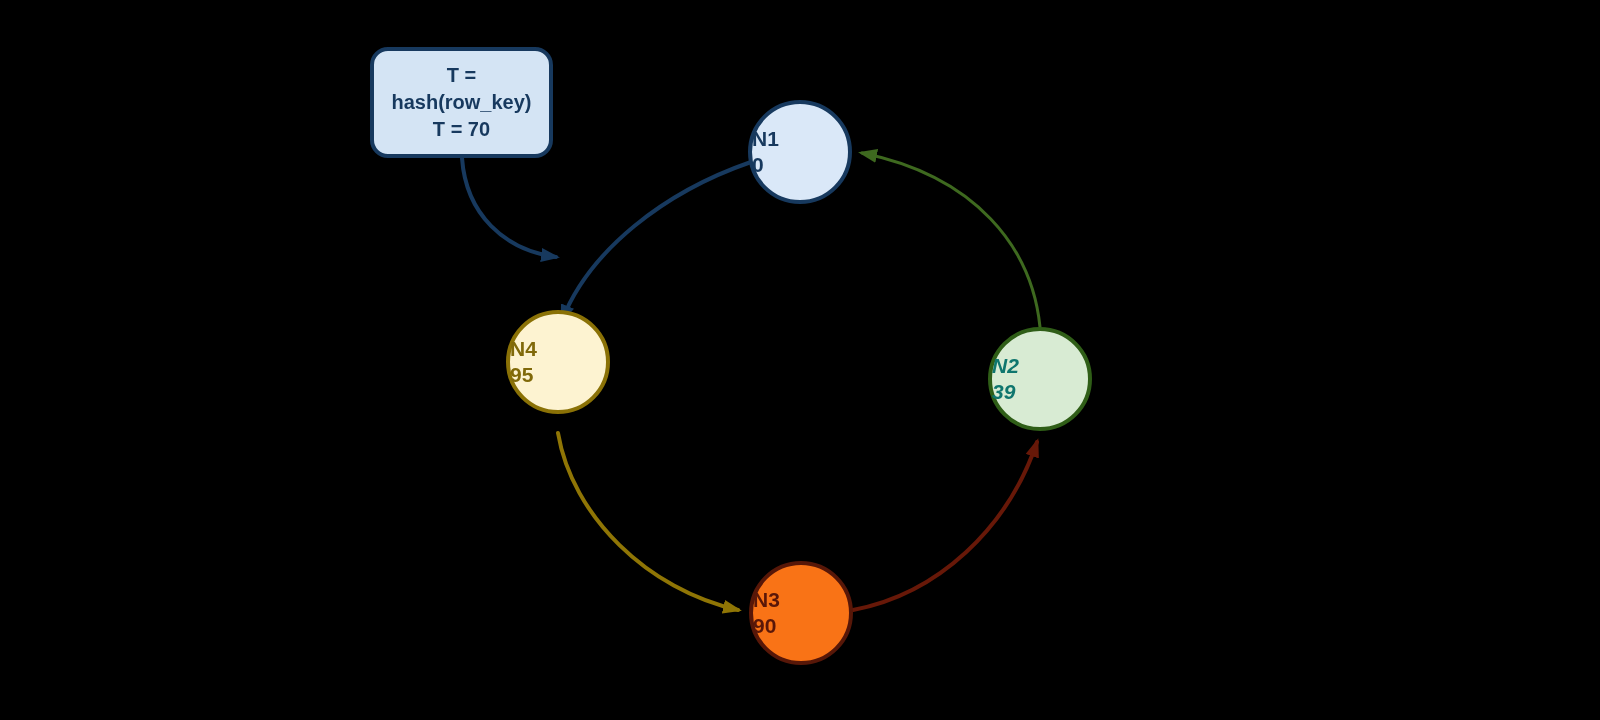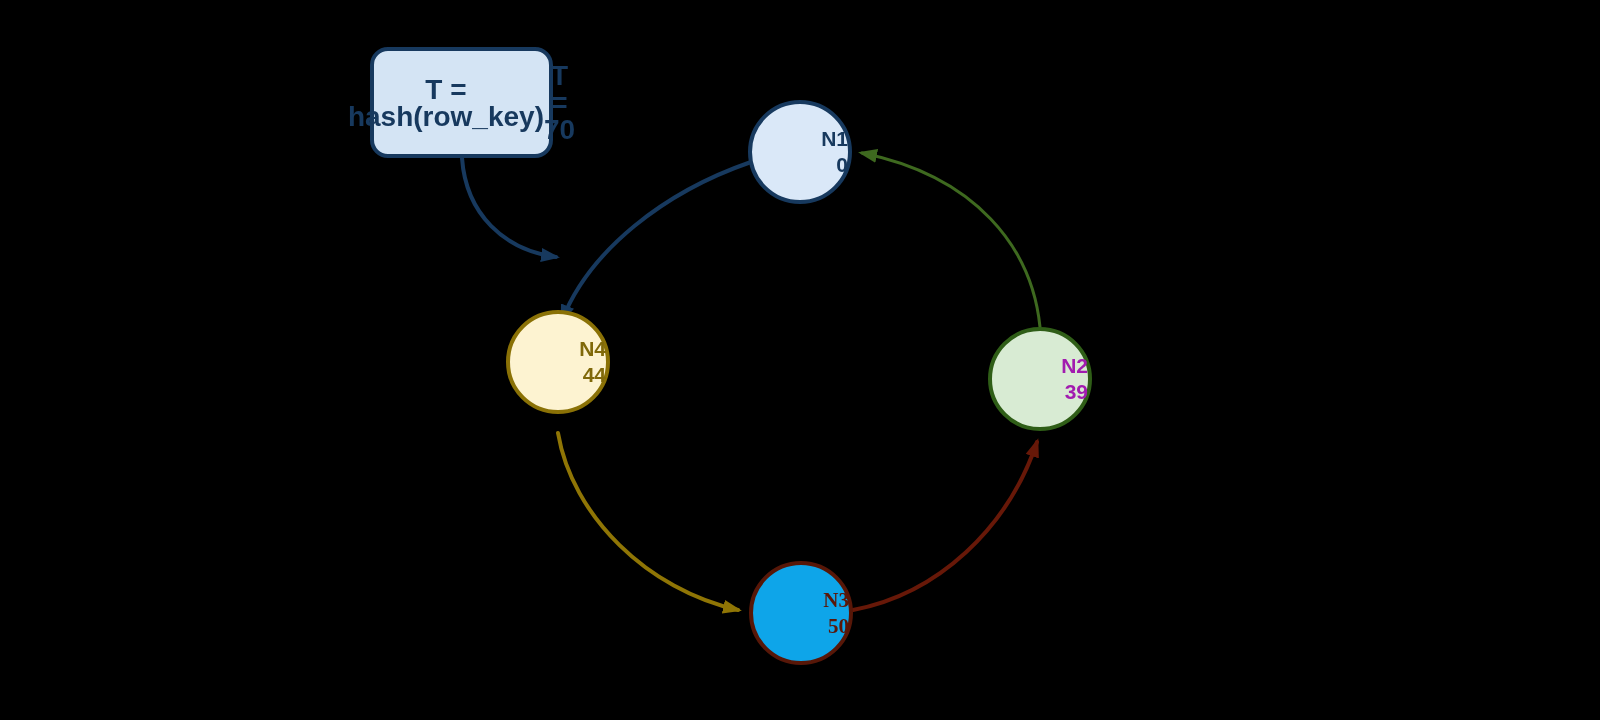"T = hash(row_key)" .note-box { flex-direction: row -> column; font-size: 28px -> 20px }
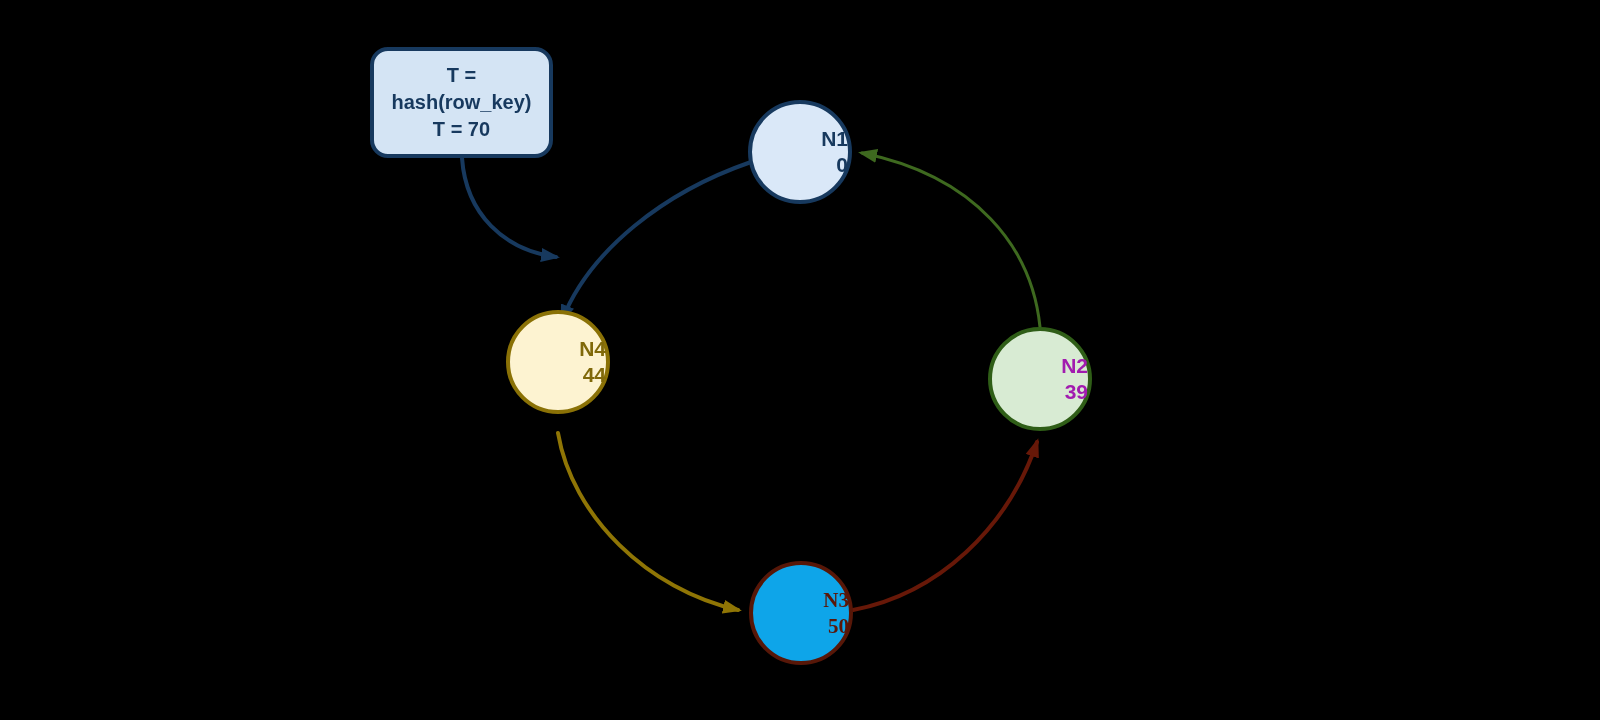"N1" .node { align-items: flex-end -> flex-start }
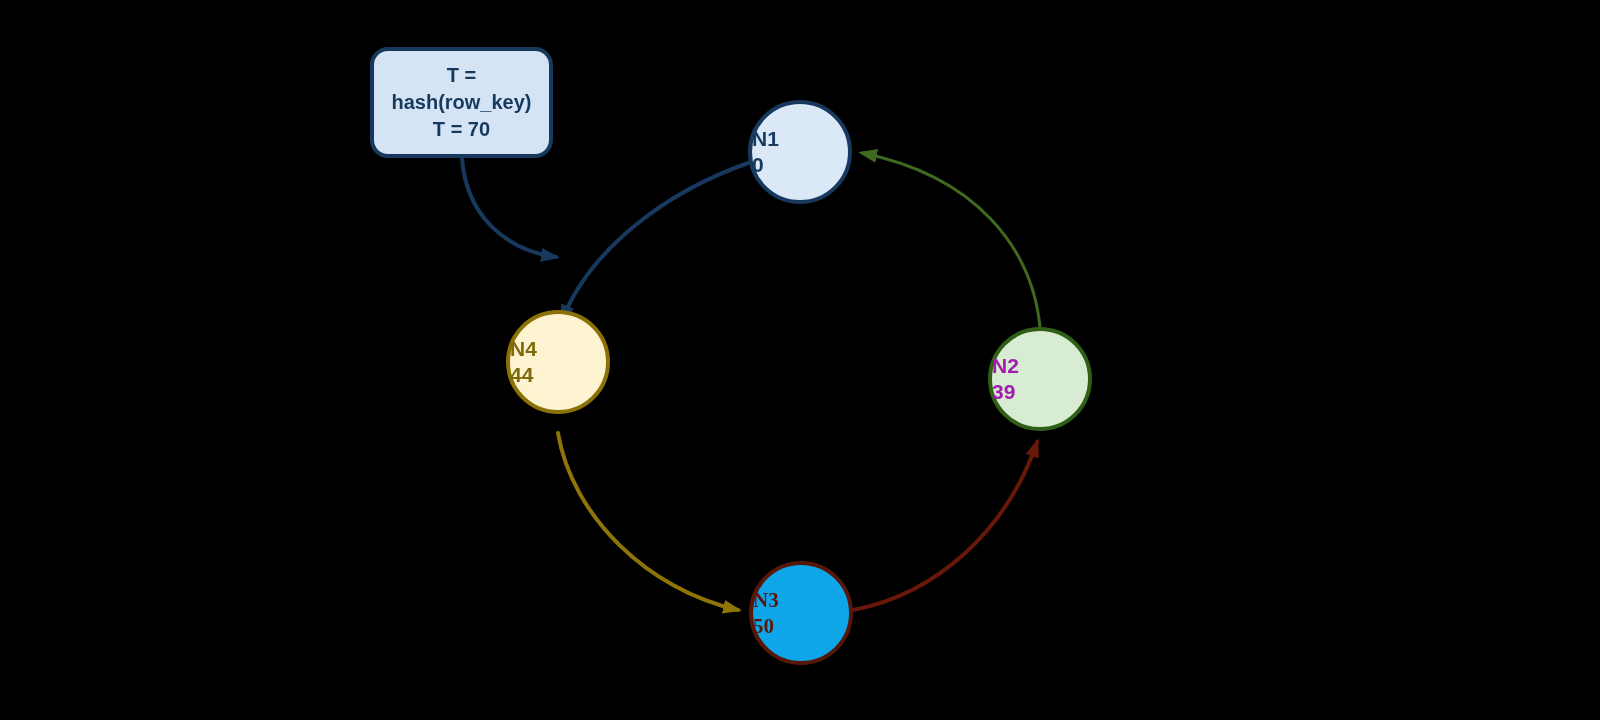"44" div { text: 44 -> 95 }
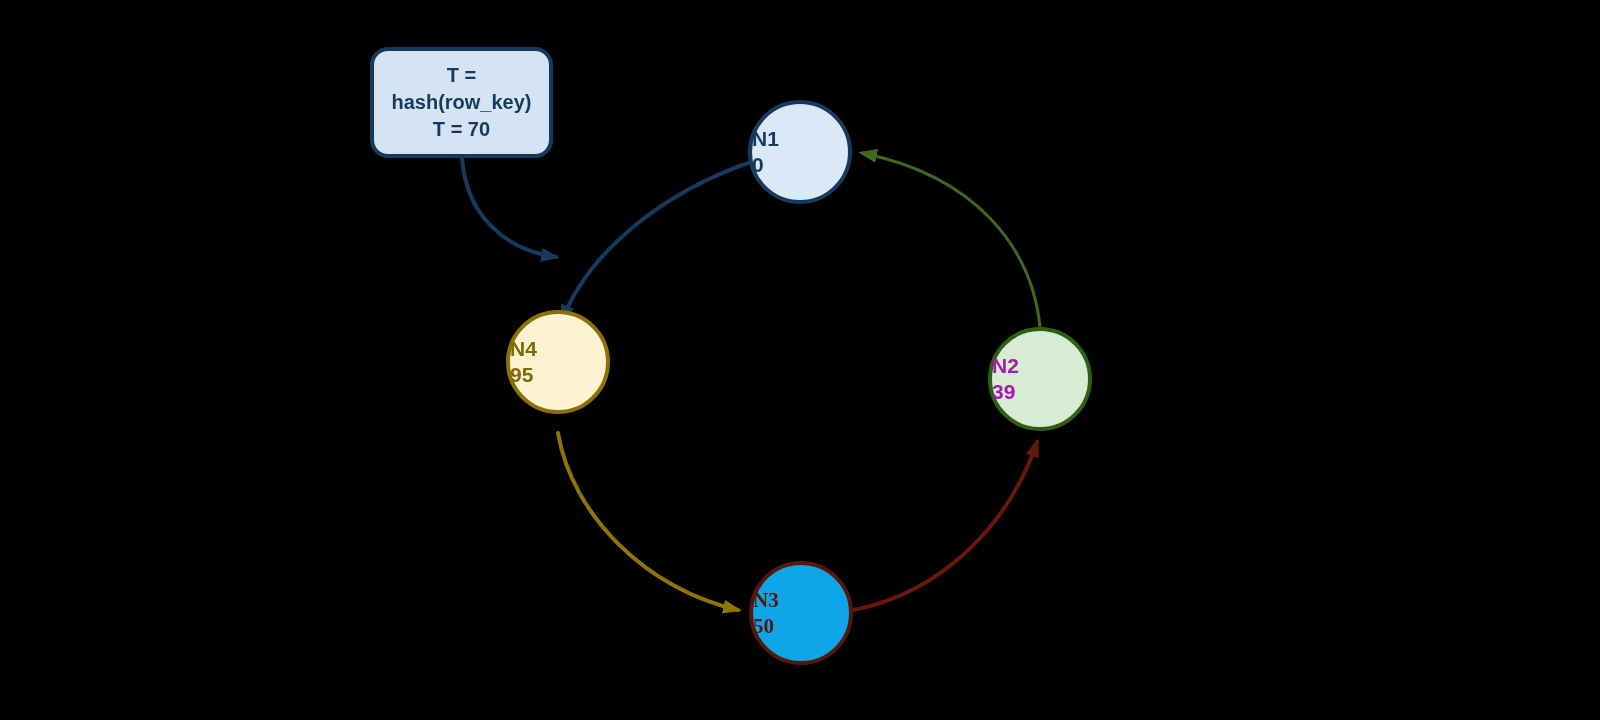"N2" div.node { color: #a21caf -> #0f766e; font-style: none -> italic }
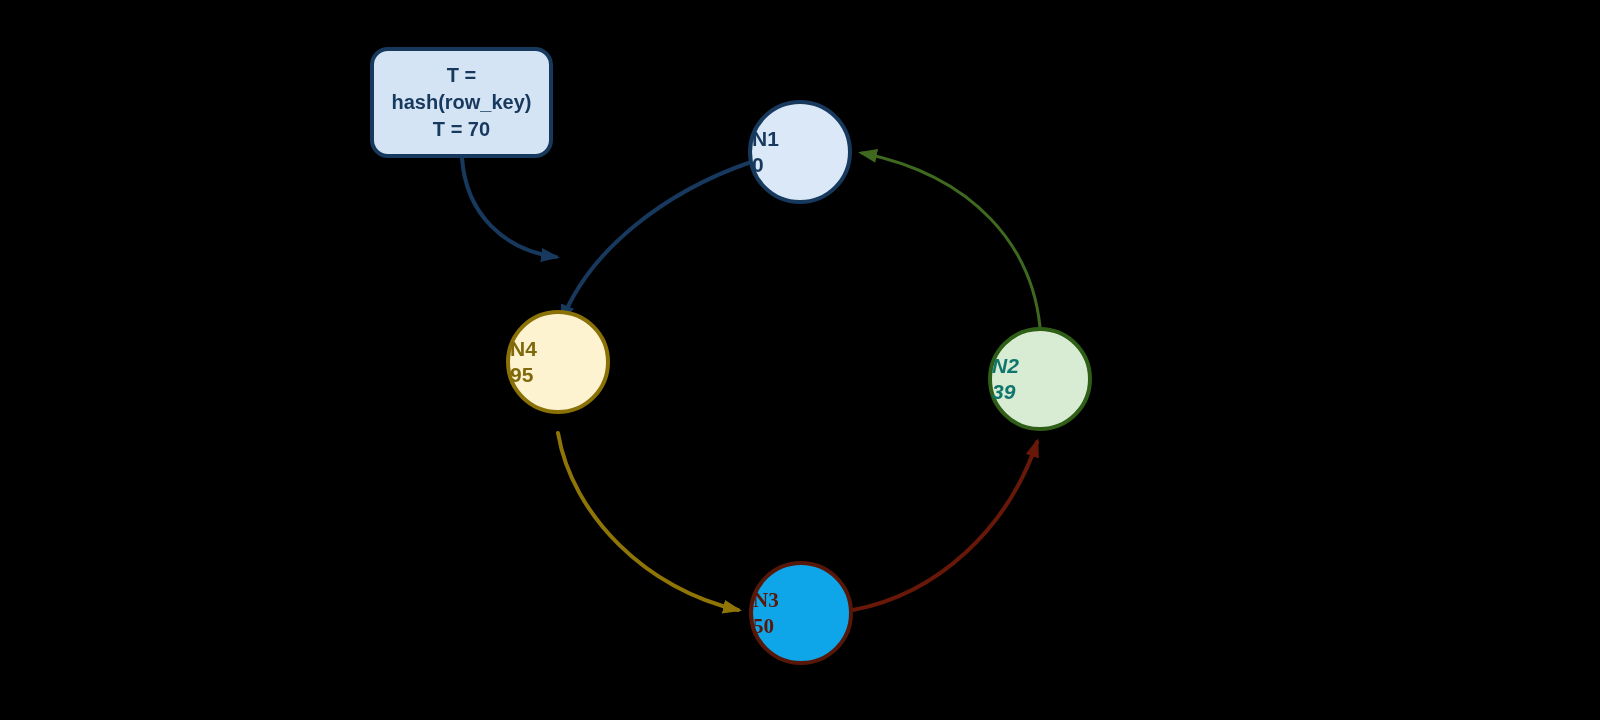"N3" div.node { background: #0ea5e9 -> #f97316; font-family: Liberation Serif, serif -> none }
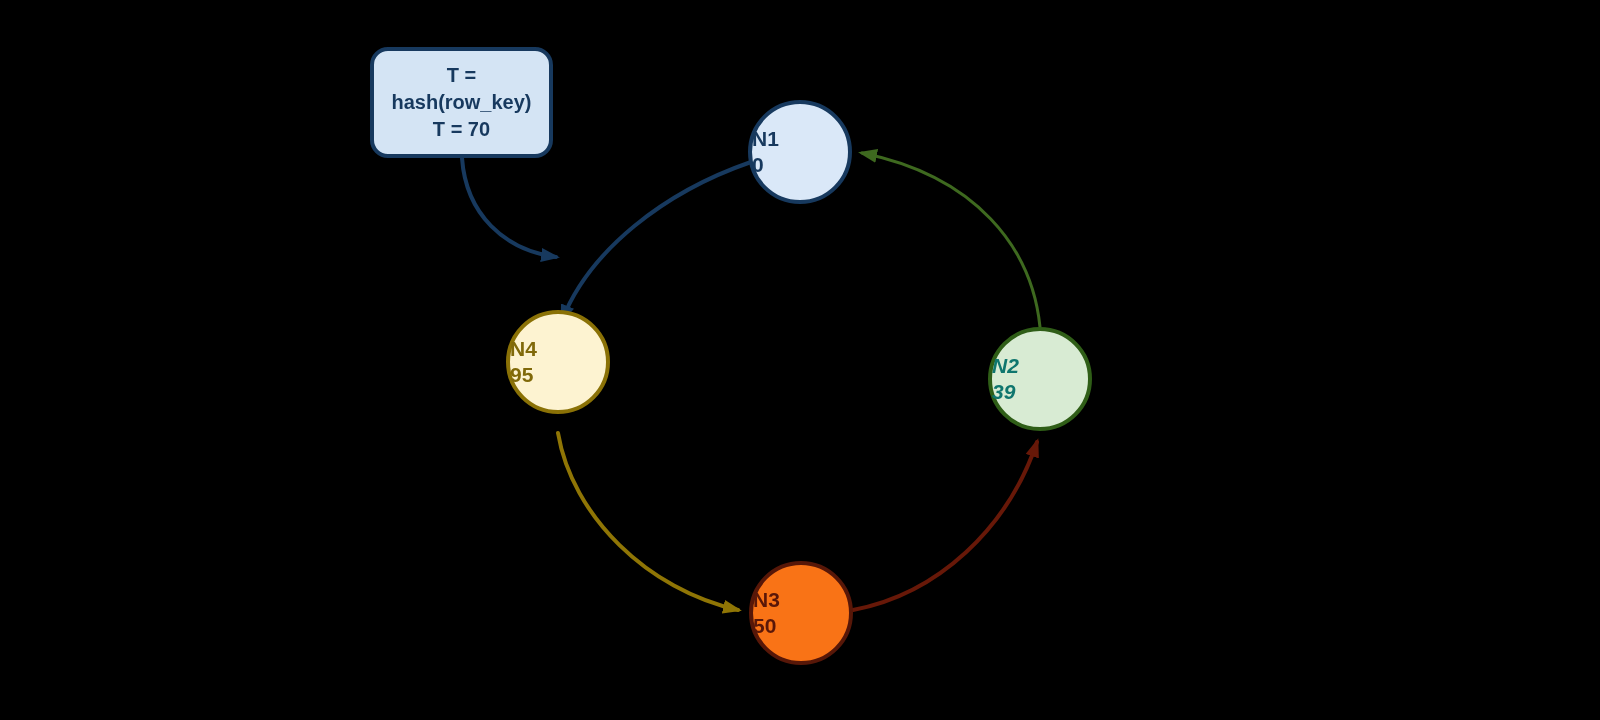"50" div { text: 50 -> 90 }
